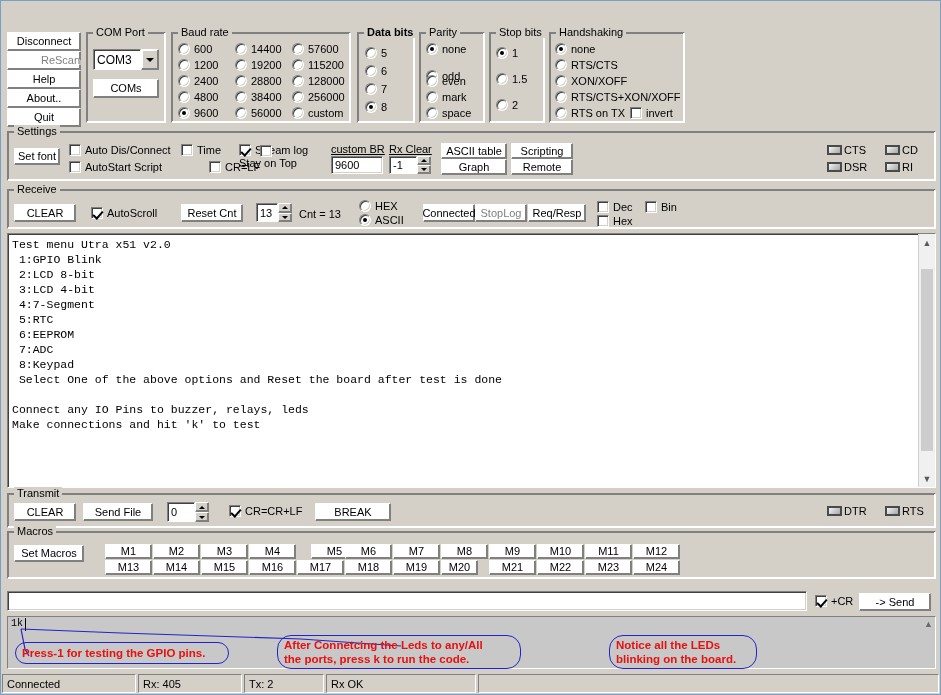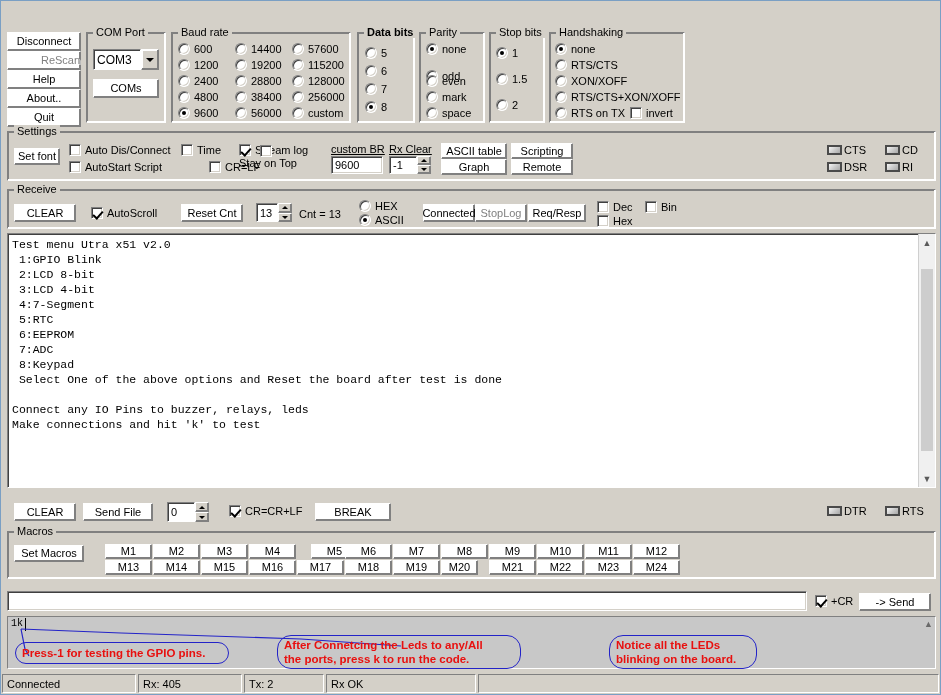"Transmit" div.group { html: none -> <div> <span>Transmit</span> </div> }
